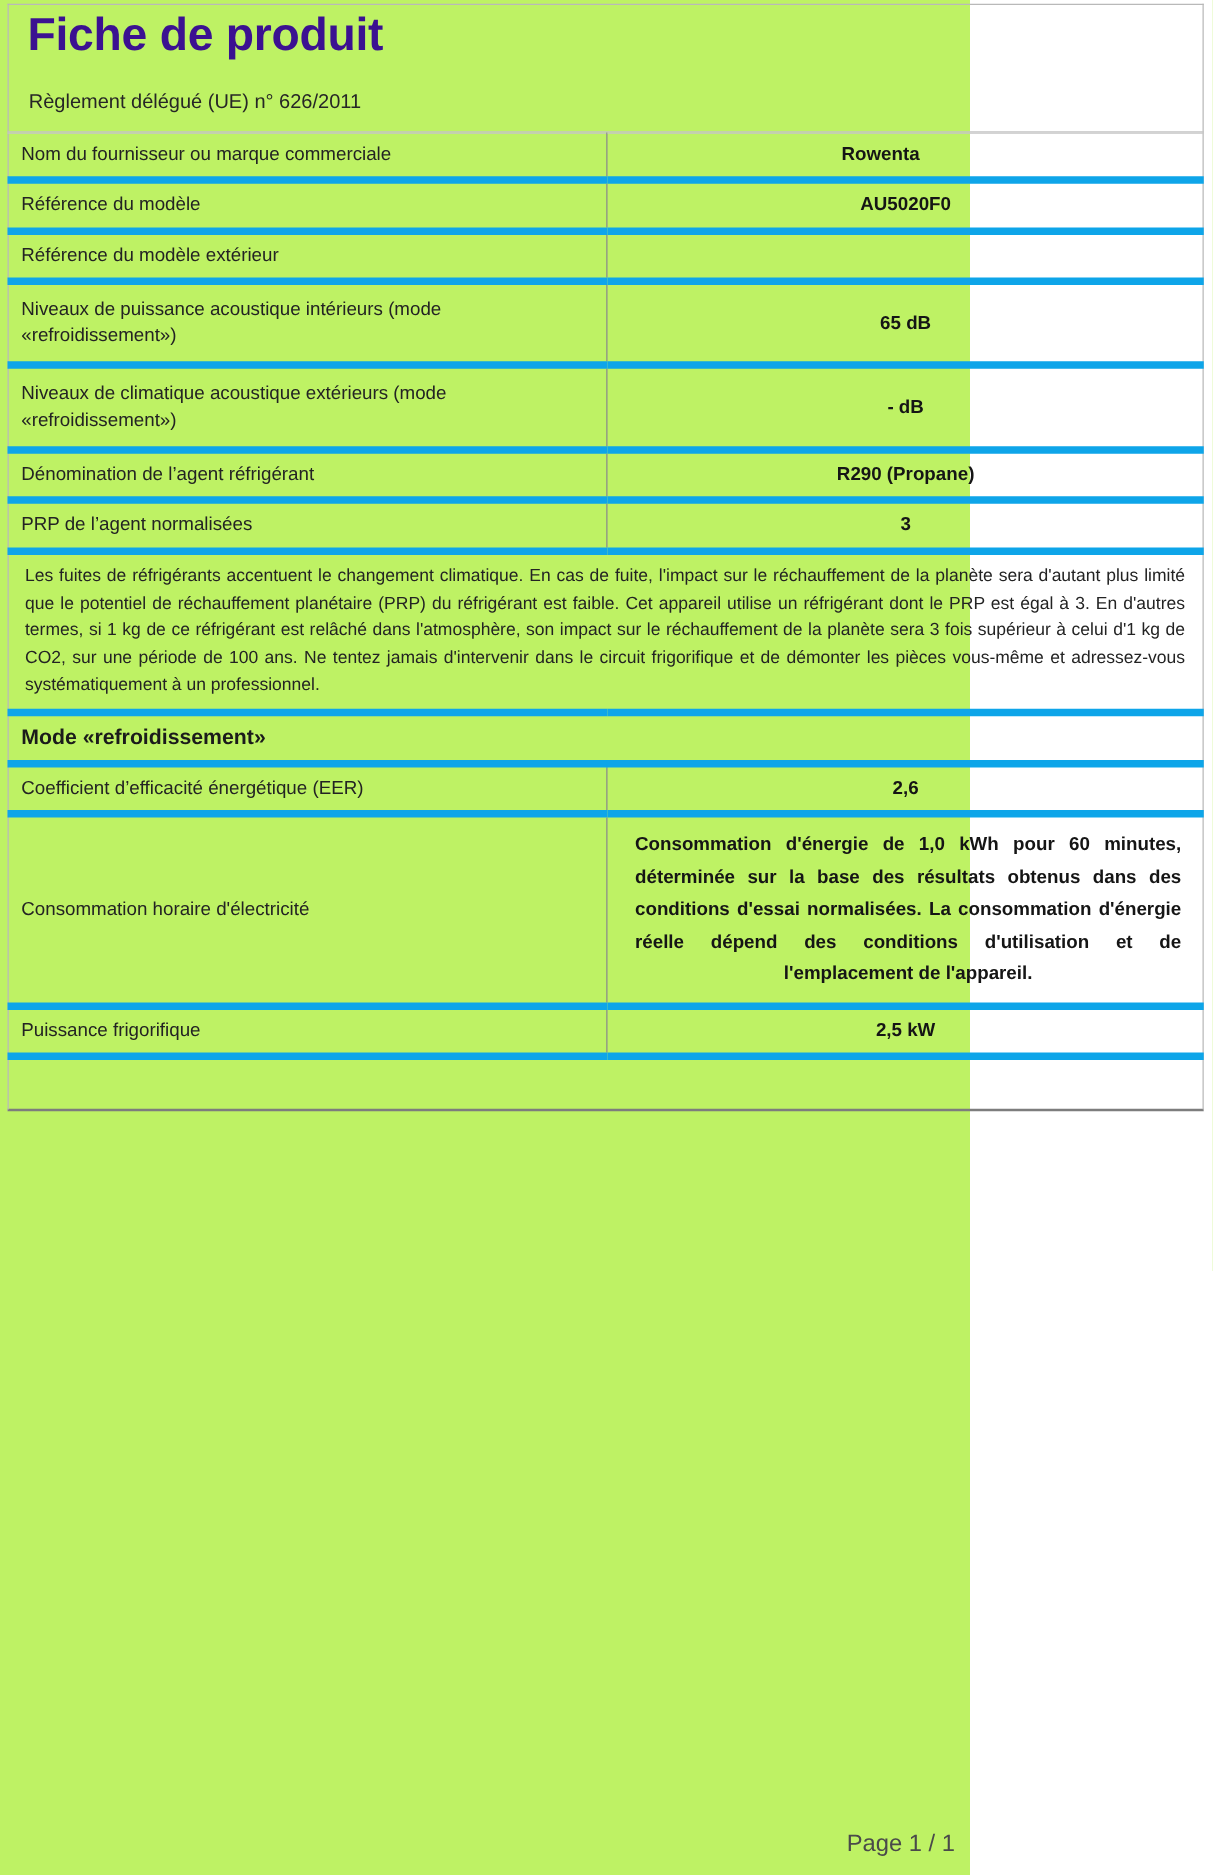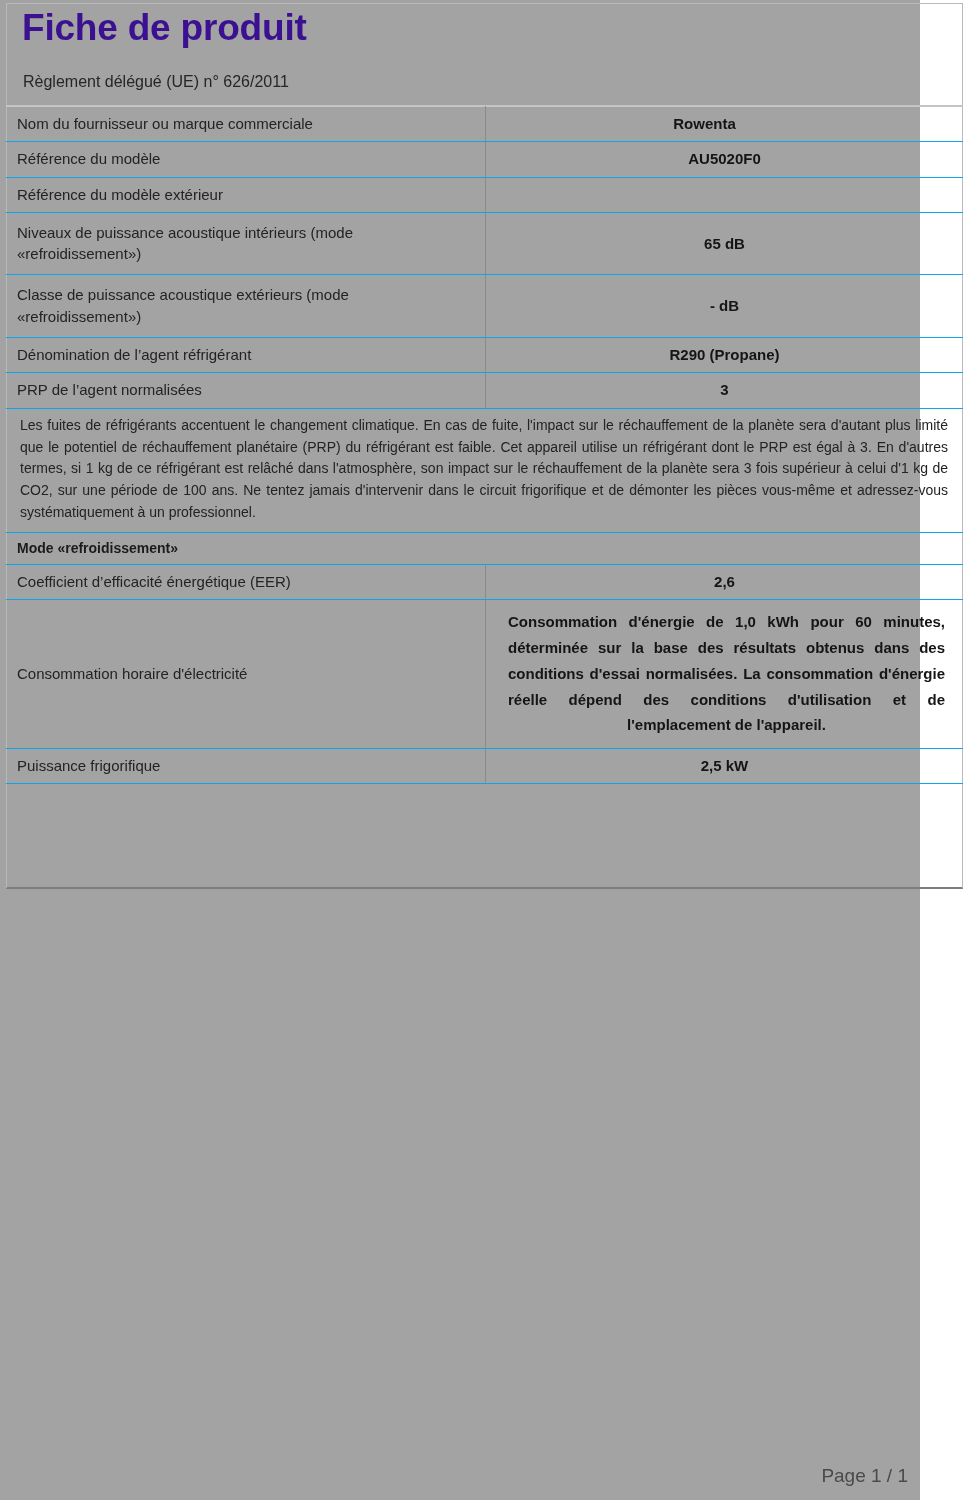"Fiche de produit" .page { background: #a3a3a3 -> #bef264; width: 920px -> 776px }
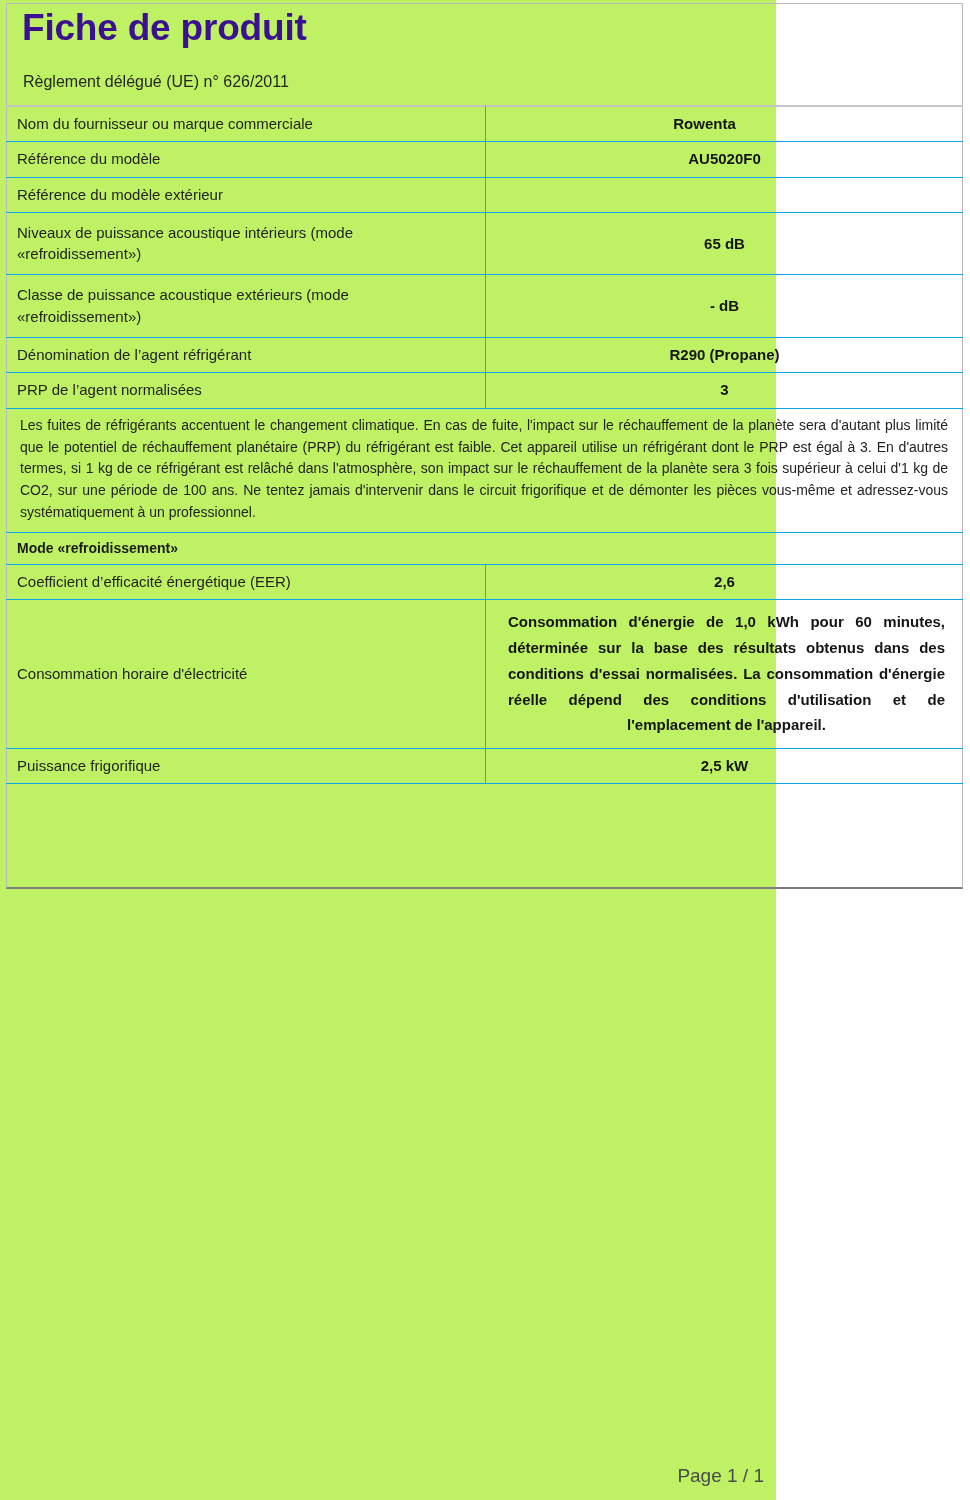"Nom du fournisseur ou marque" table.spec td { border-bottom: 1px solid #0ea5e9 -> 6px solid #0ea5e9 }
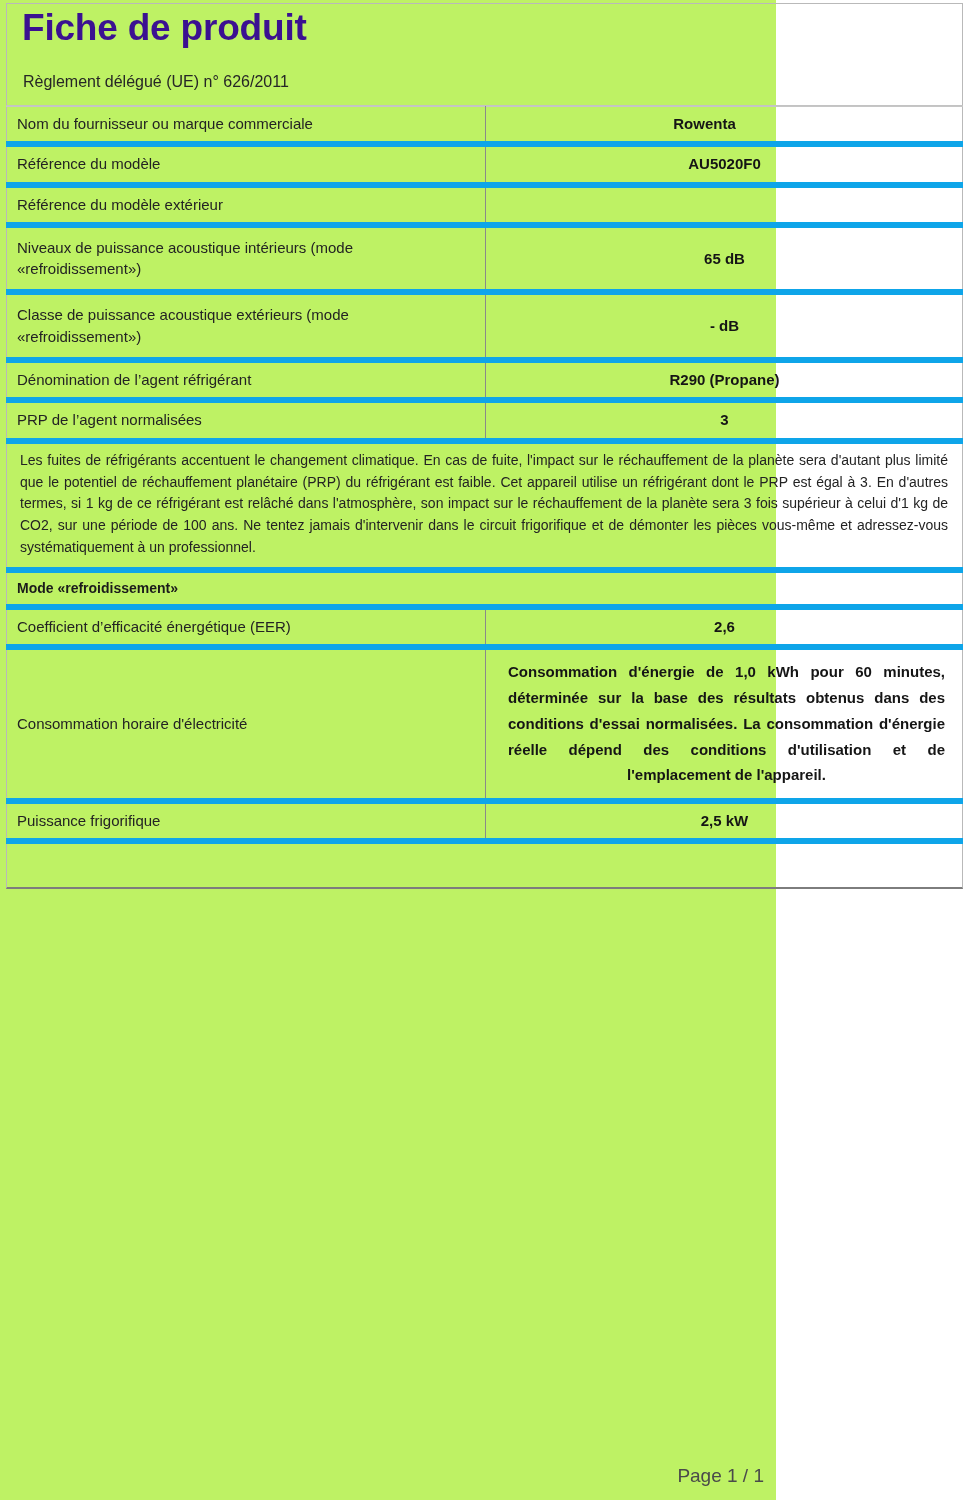"Classe de puissance acoustique" td.c-label { text: Classe de puissance -> Niveaux de climatique }
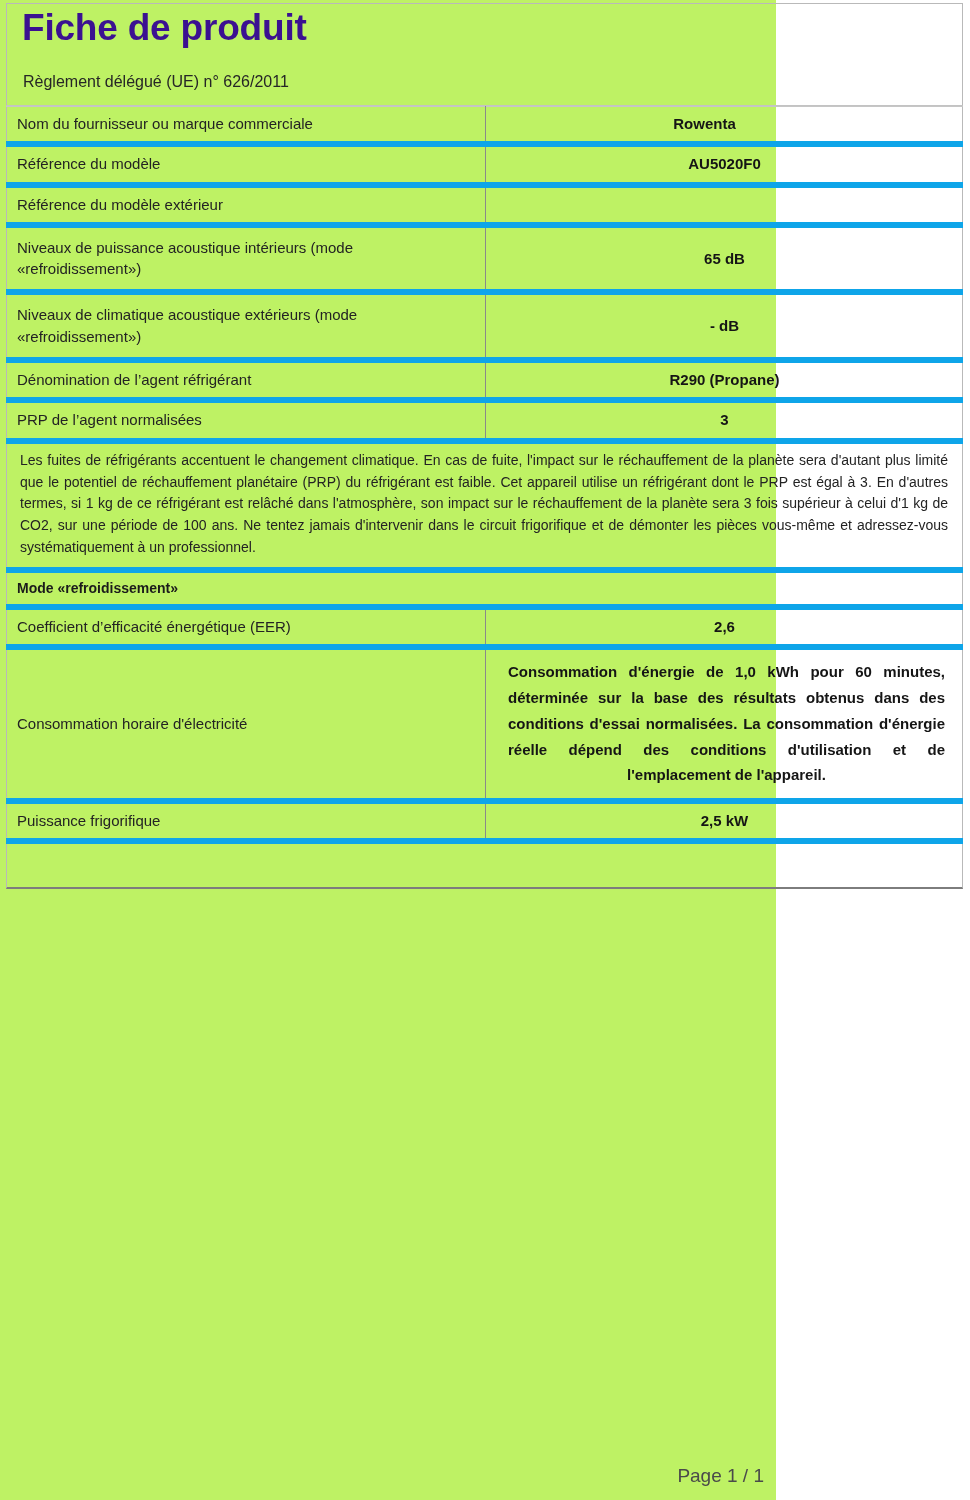"Mode «refroidissement»" .c-section { font-size: 14px -> 17px }
